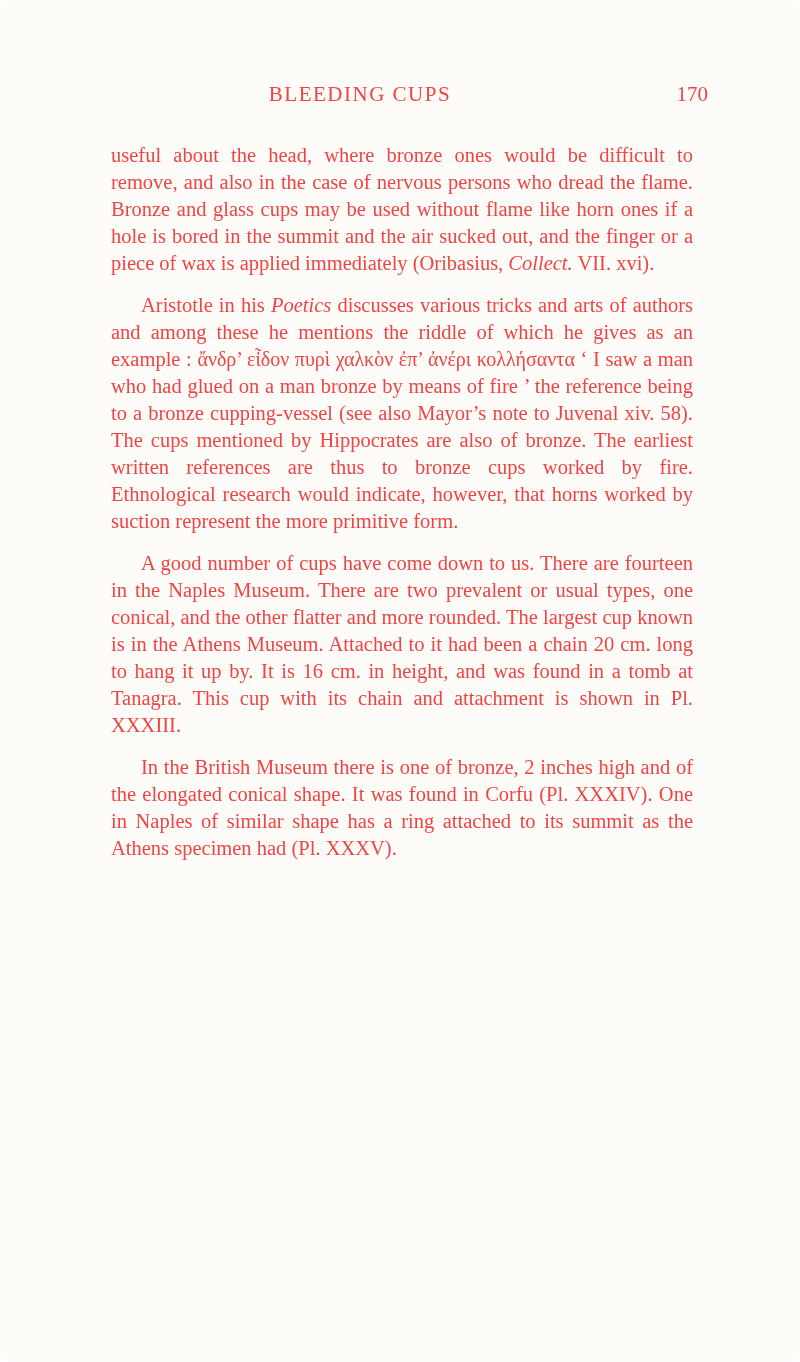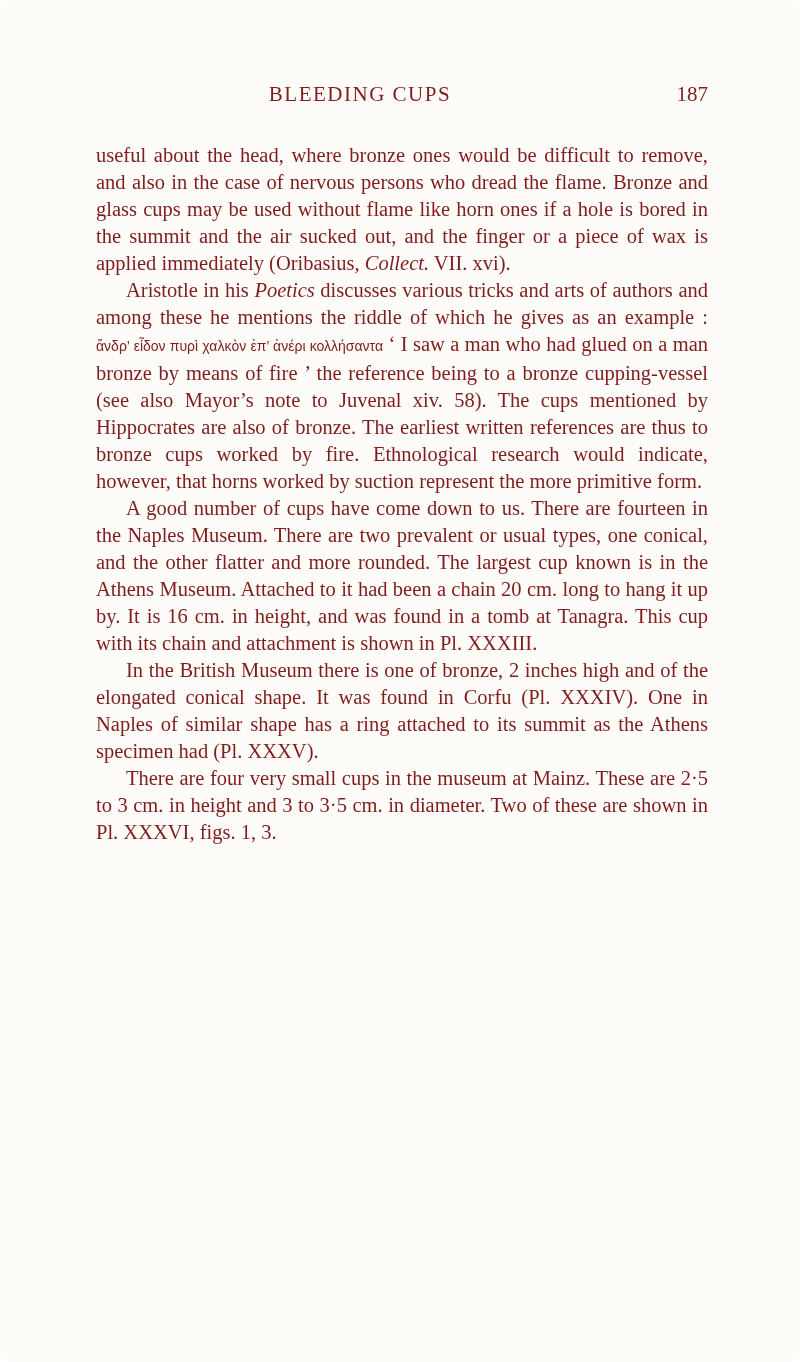"BLEEDING CUPS" .page { color: #7f1d1d -> #ef4444 }
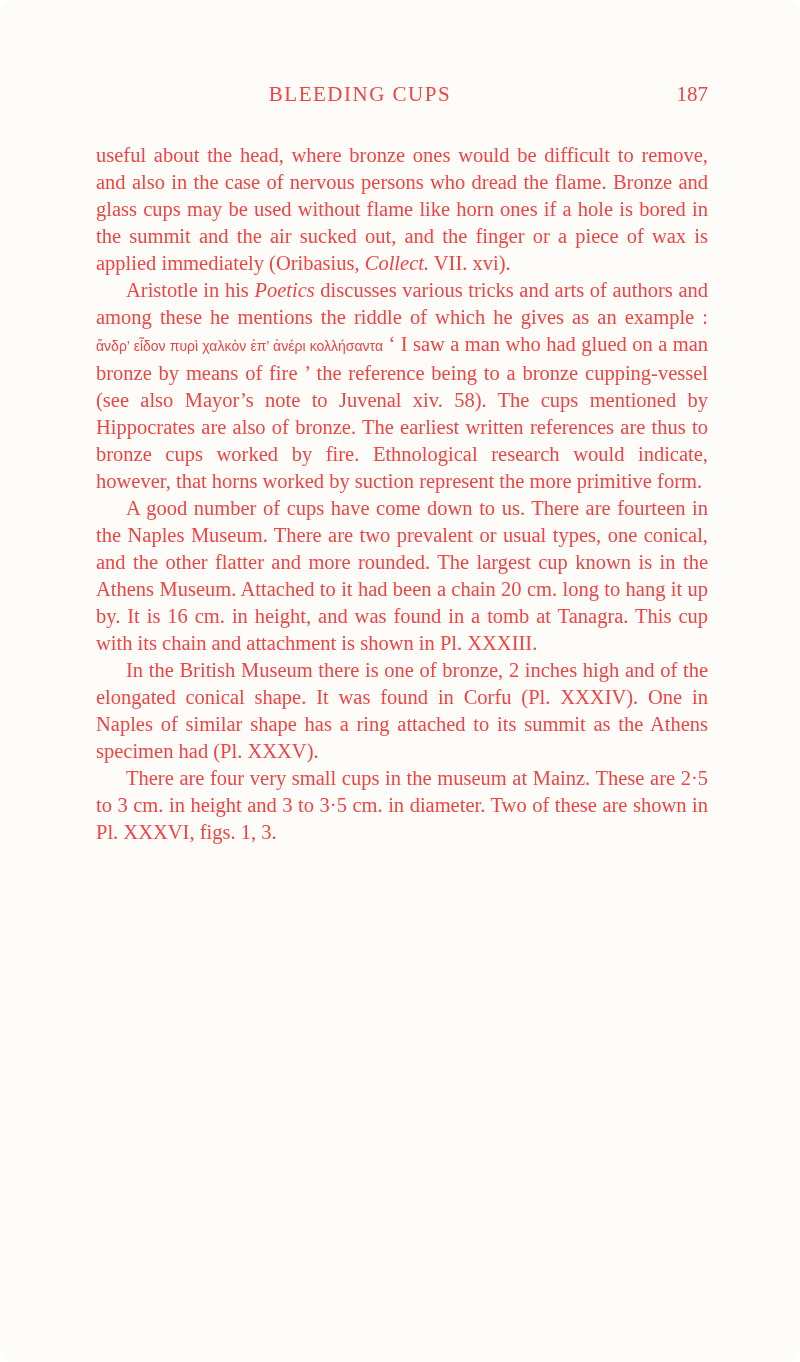"187" span.page-number { text: 187 -> 170 }
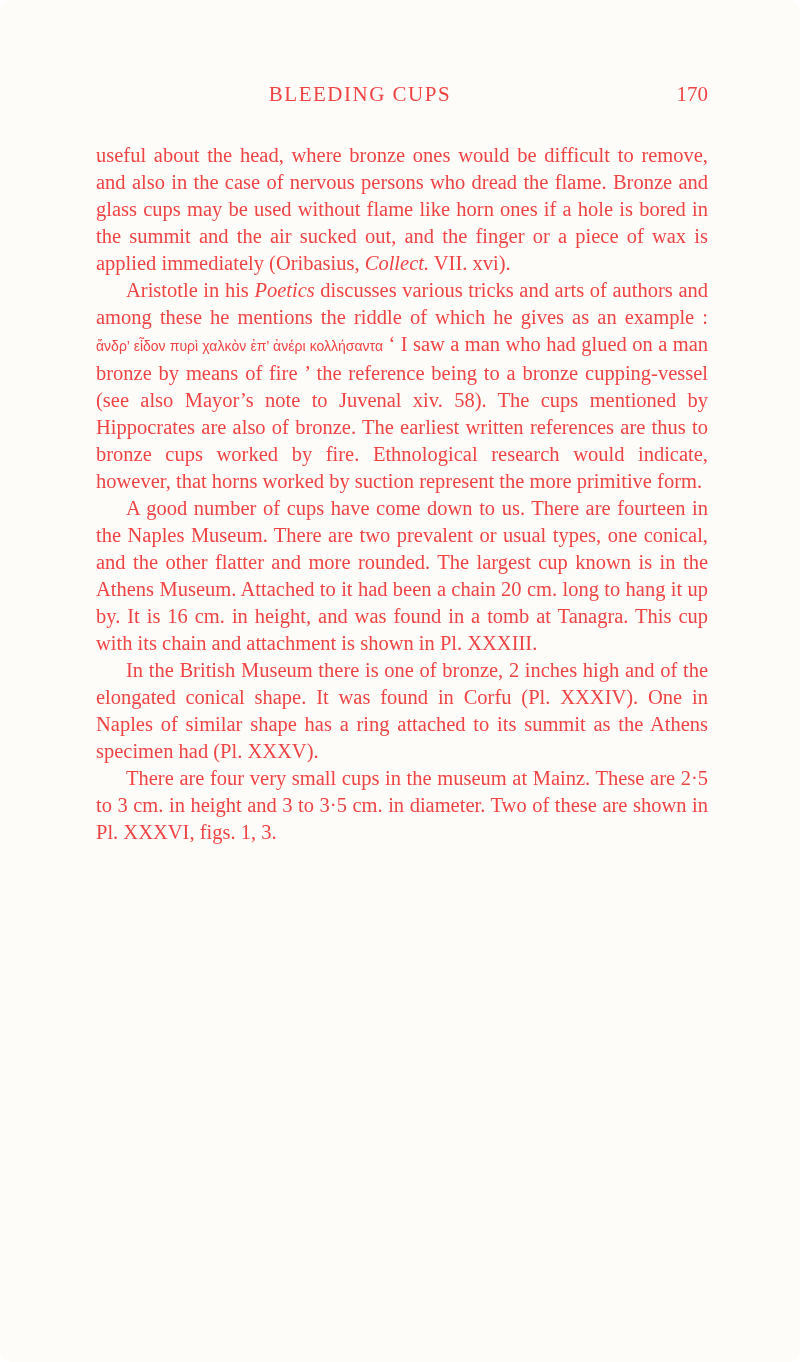"useful about the head, where" .body-text p { margin: 0 -> 15px }
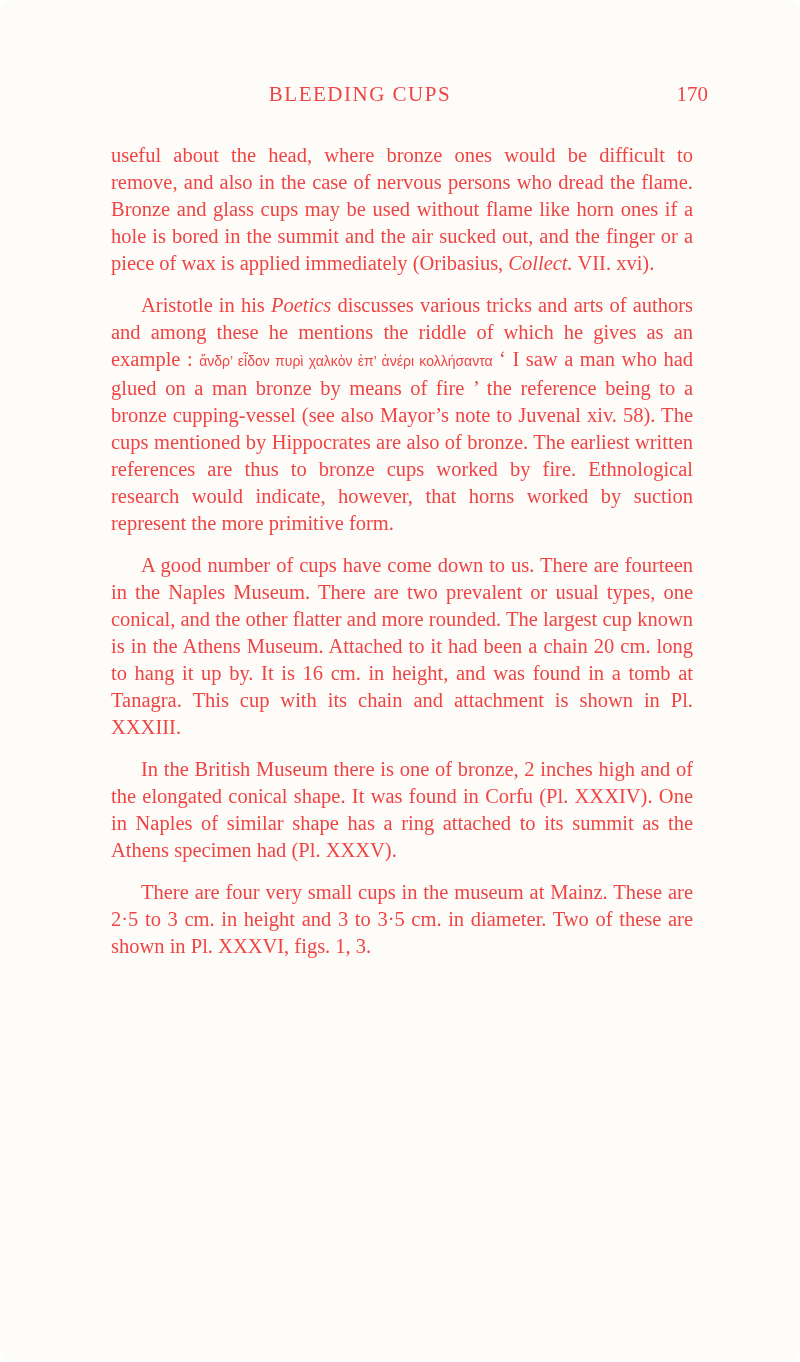"ἄνδρ’ εἶδον πυρὶ χαλκὸν ἐπ’" .greek { font-family: Liberation Sans, sans-serif -> Liberation Serif, serif; font-size: 14px -> 20px }
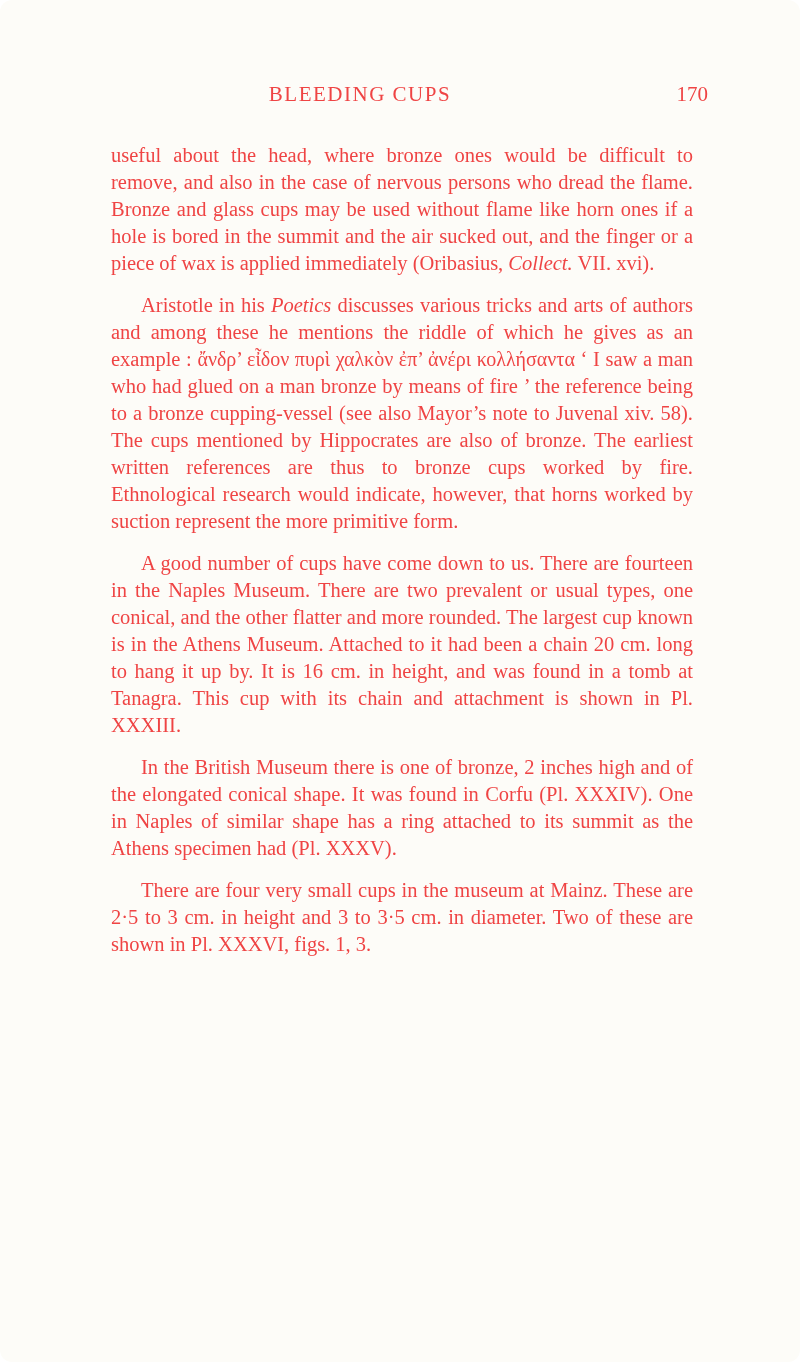"There are four very small" p.indent { html: <p><span>There are four very small cups in the museum at Mainz. These are 2·5 to 3 cm. in height and 3 to 3·5 cm. in diameter. Two of these are shown in Pl. XXXVI, figs. 1, 3.</span></p> -> none }
